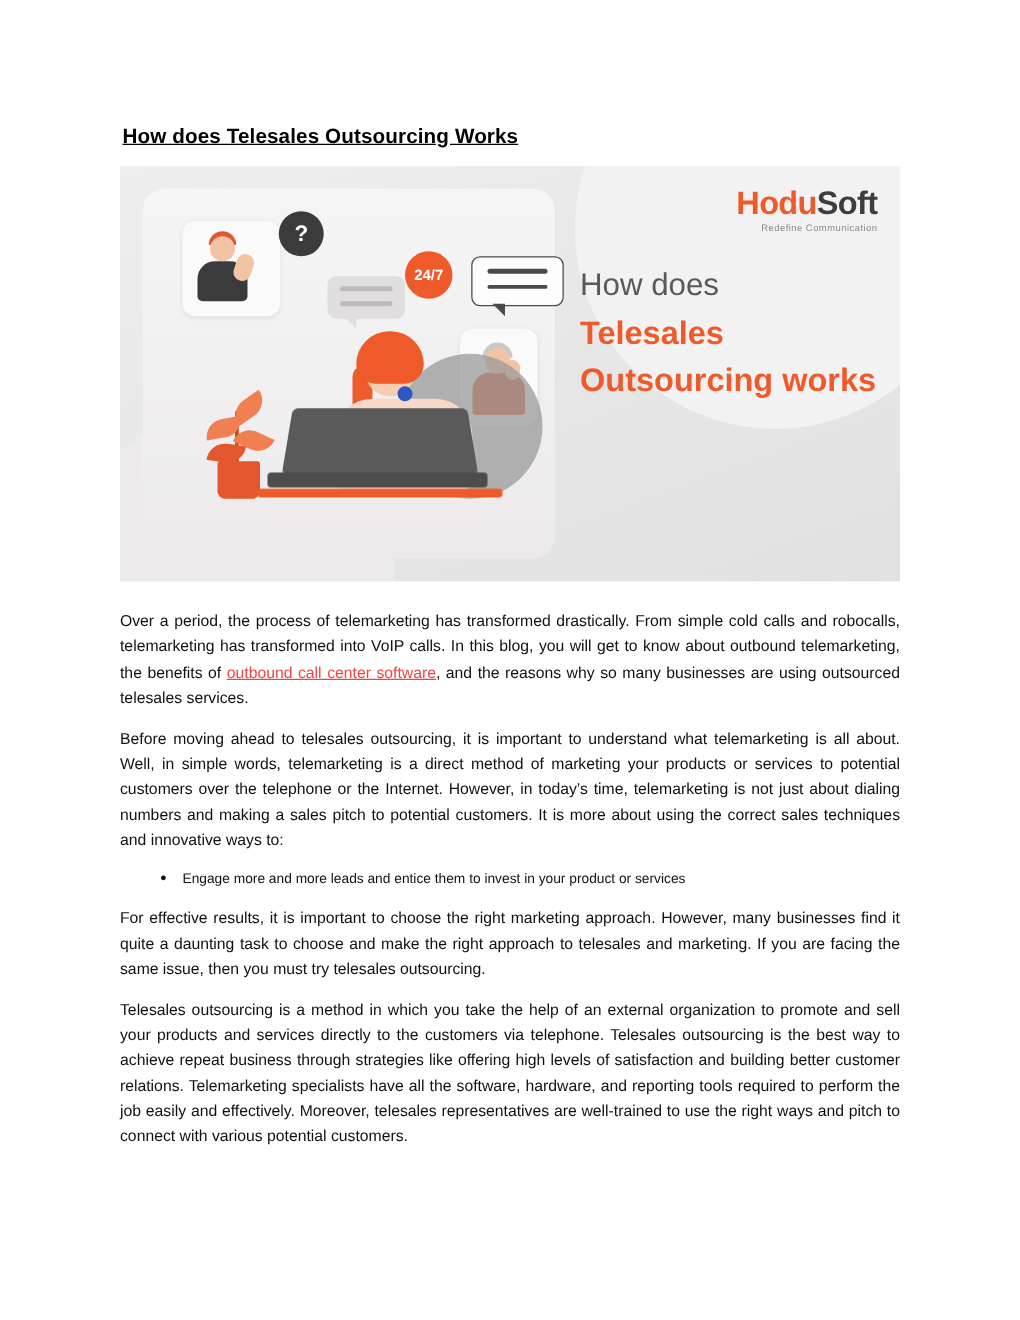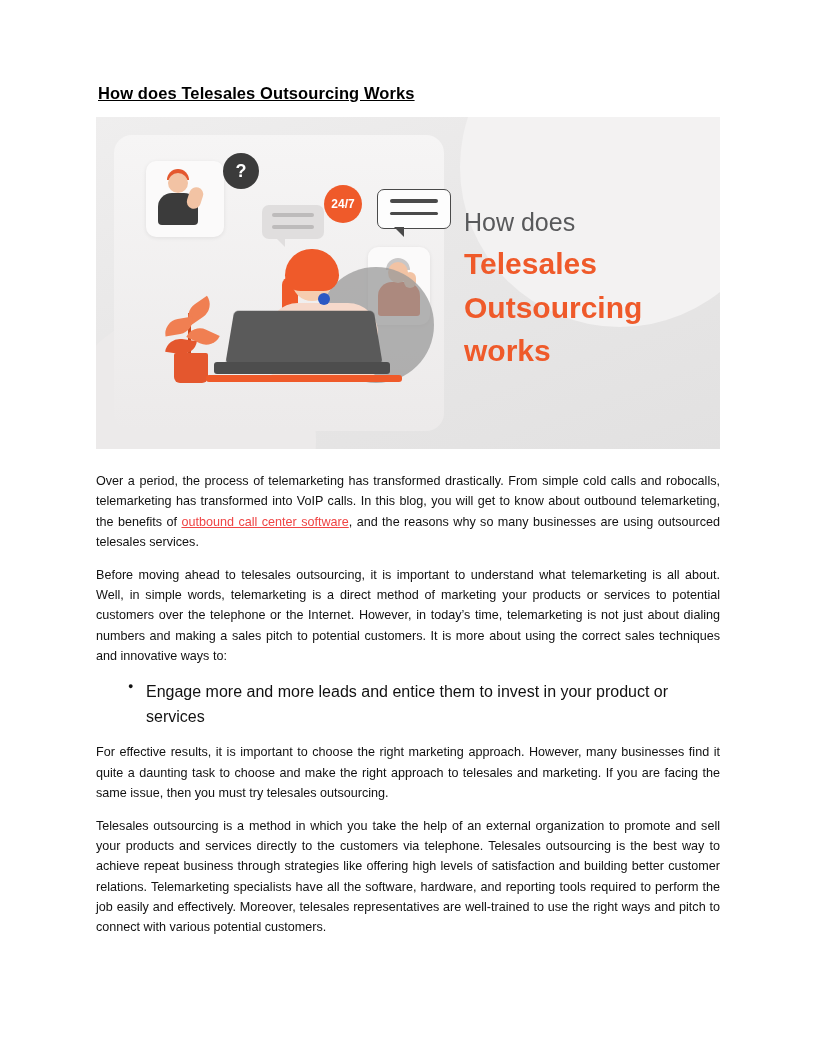"How does Telesales Outsourcing Works" .page { margin-top: none -> 16px }
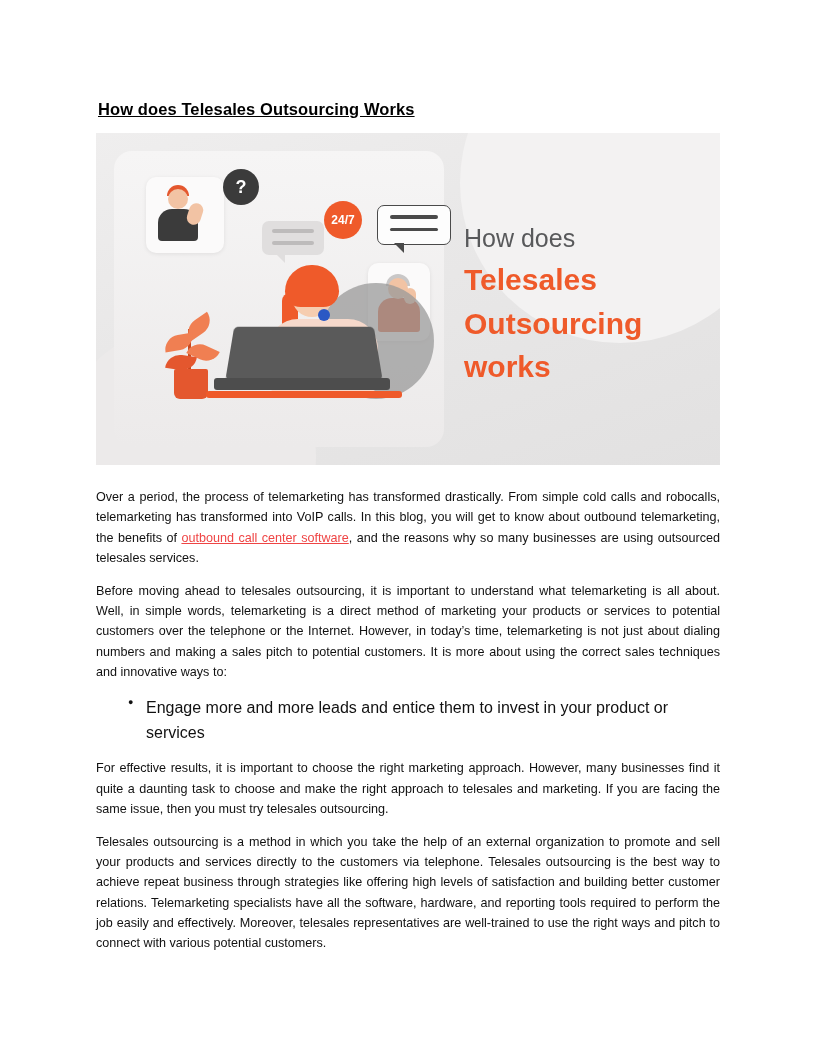"HoduSoft" div.logo { html: none -> <div> <div><span>Hodu</span><span>Soft</span></div> <div>Redefine Communication</div> </div> }
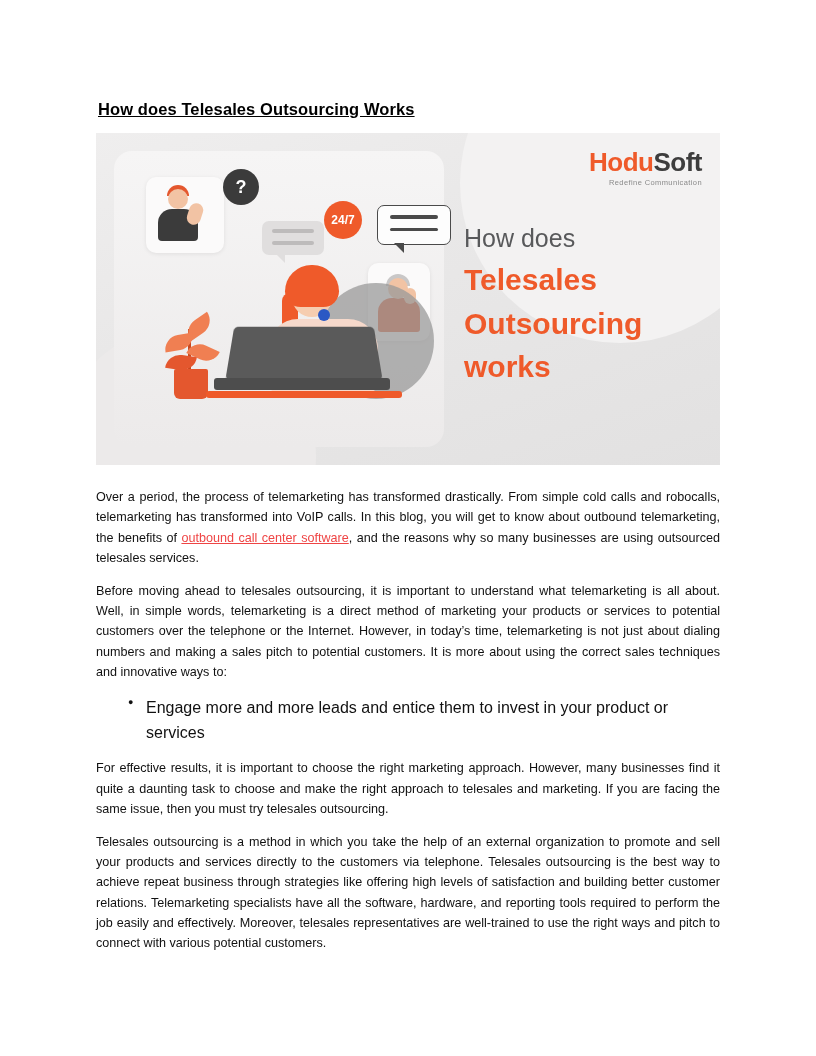"How does" .hero-head { top: 90px -> 80px }
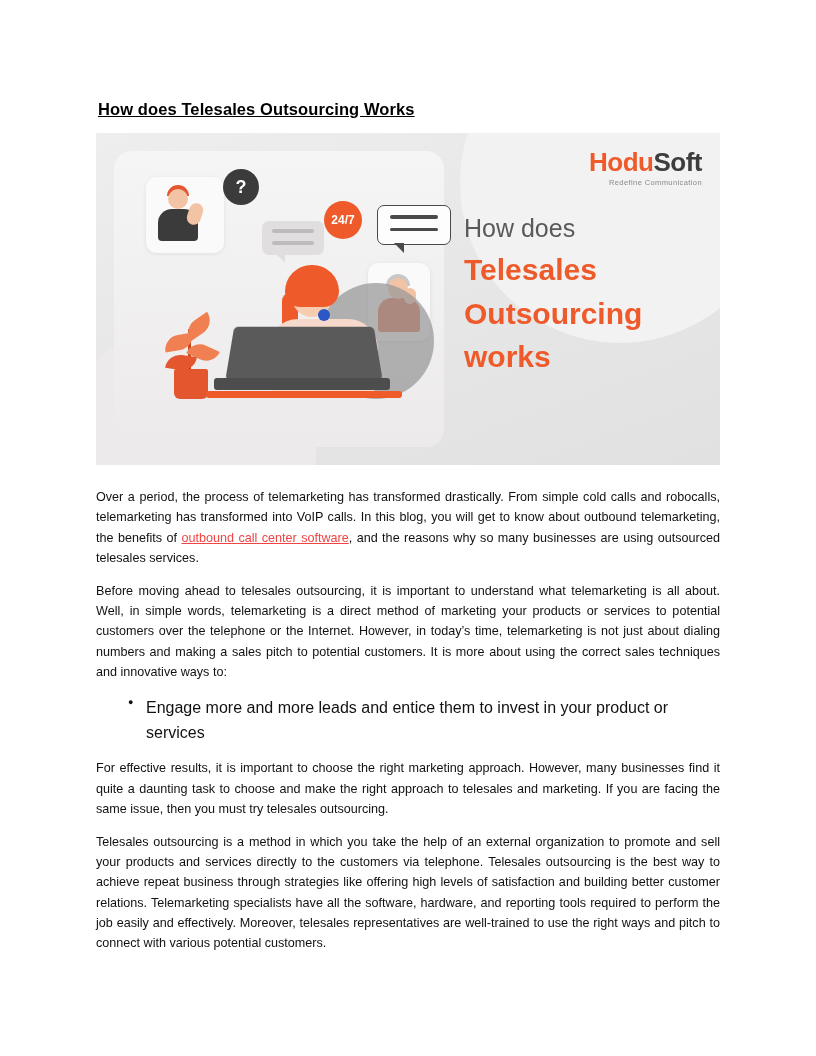"Telesales Outsourcing works" .hero-head .line2 { font-size: 30px -> 26px }
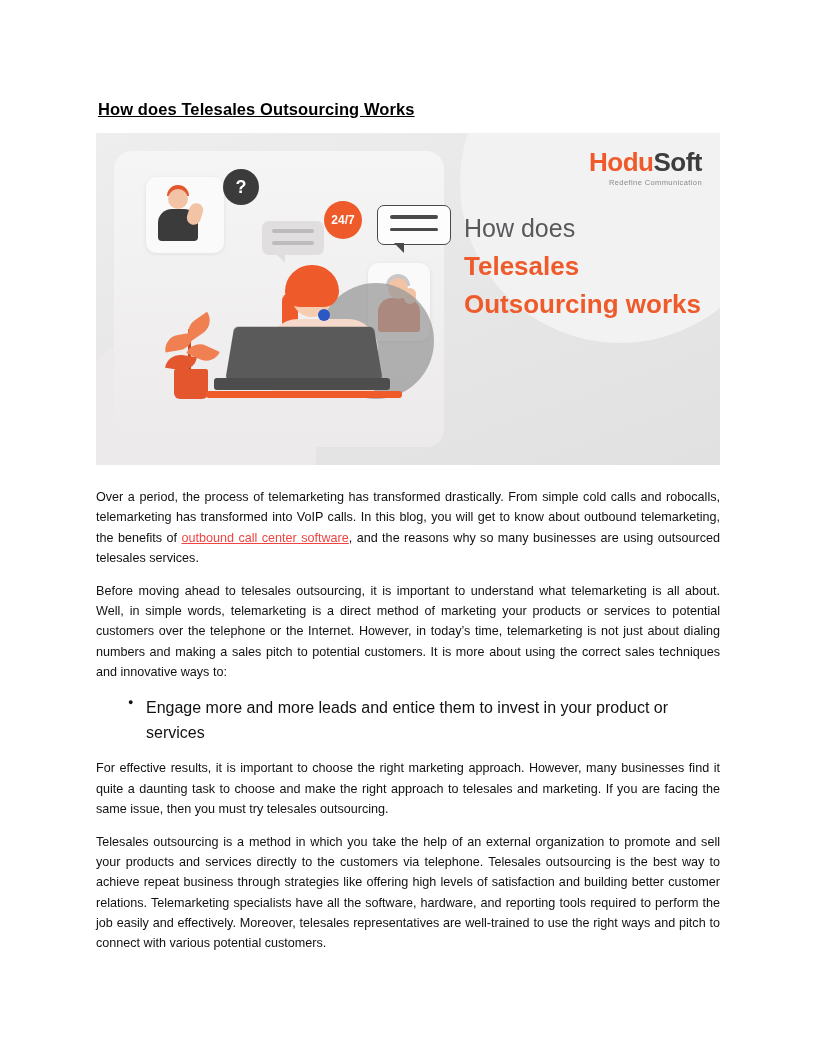"Engage more and more leads" ul.bullets li { font-size: 16px -> 11px }
